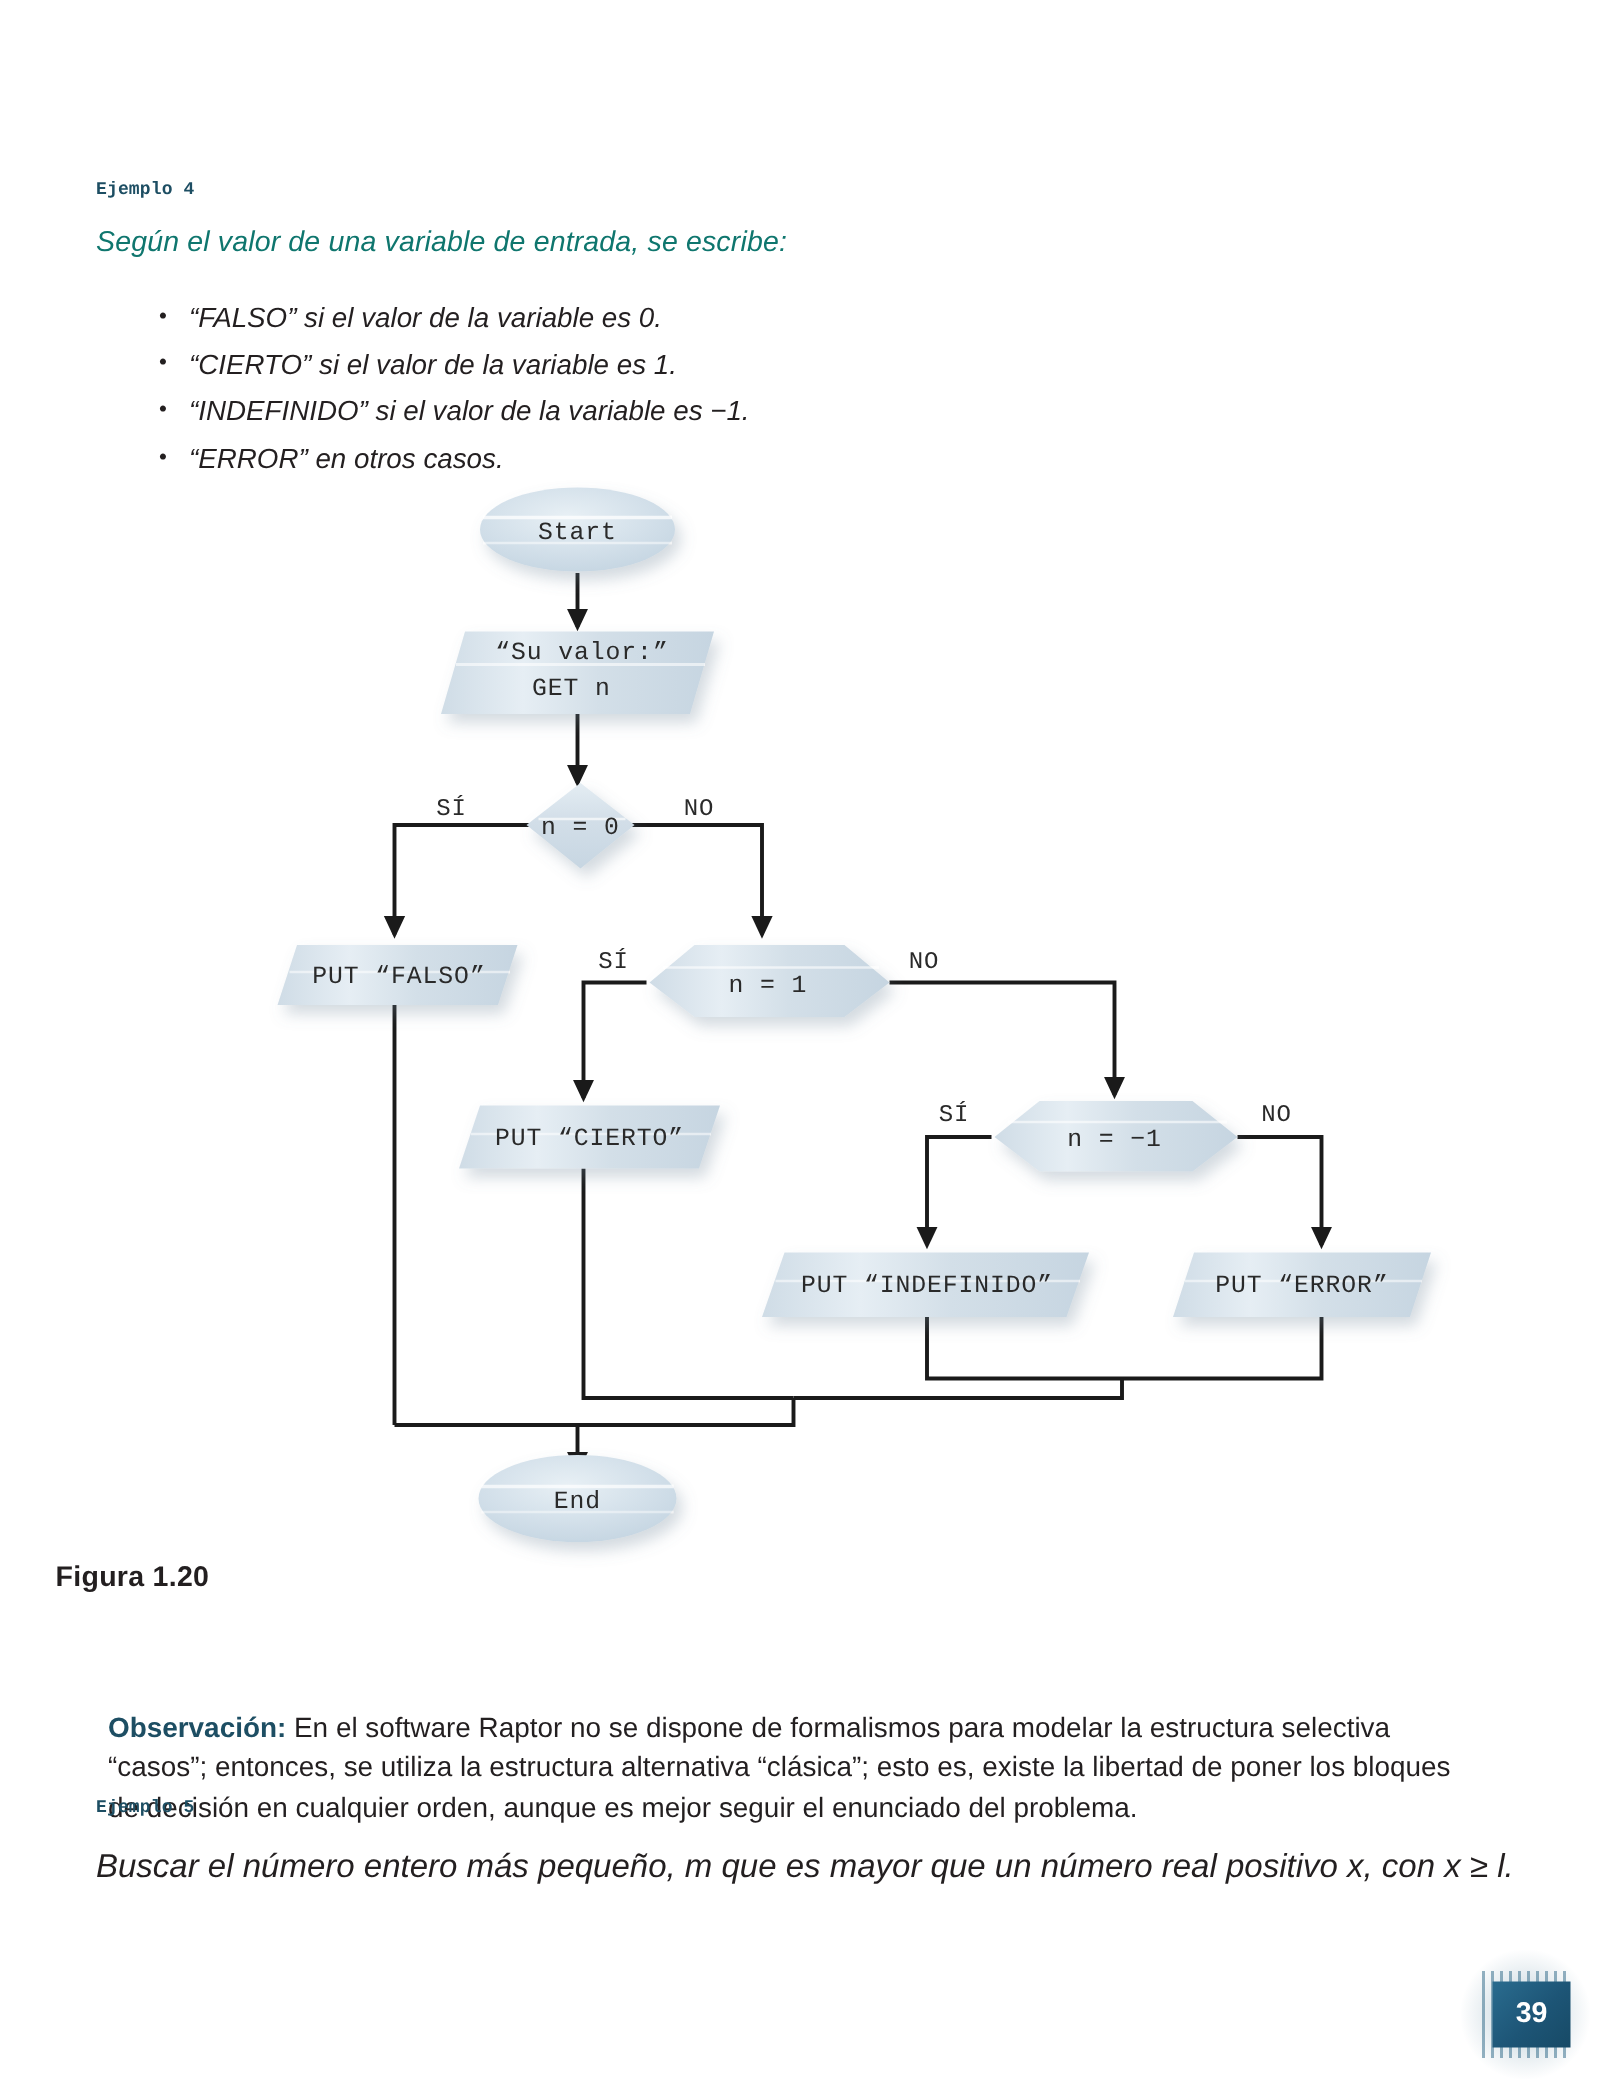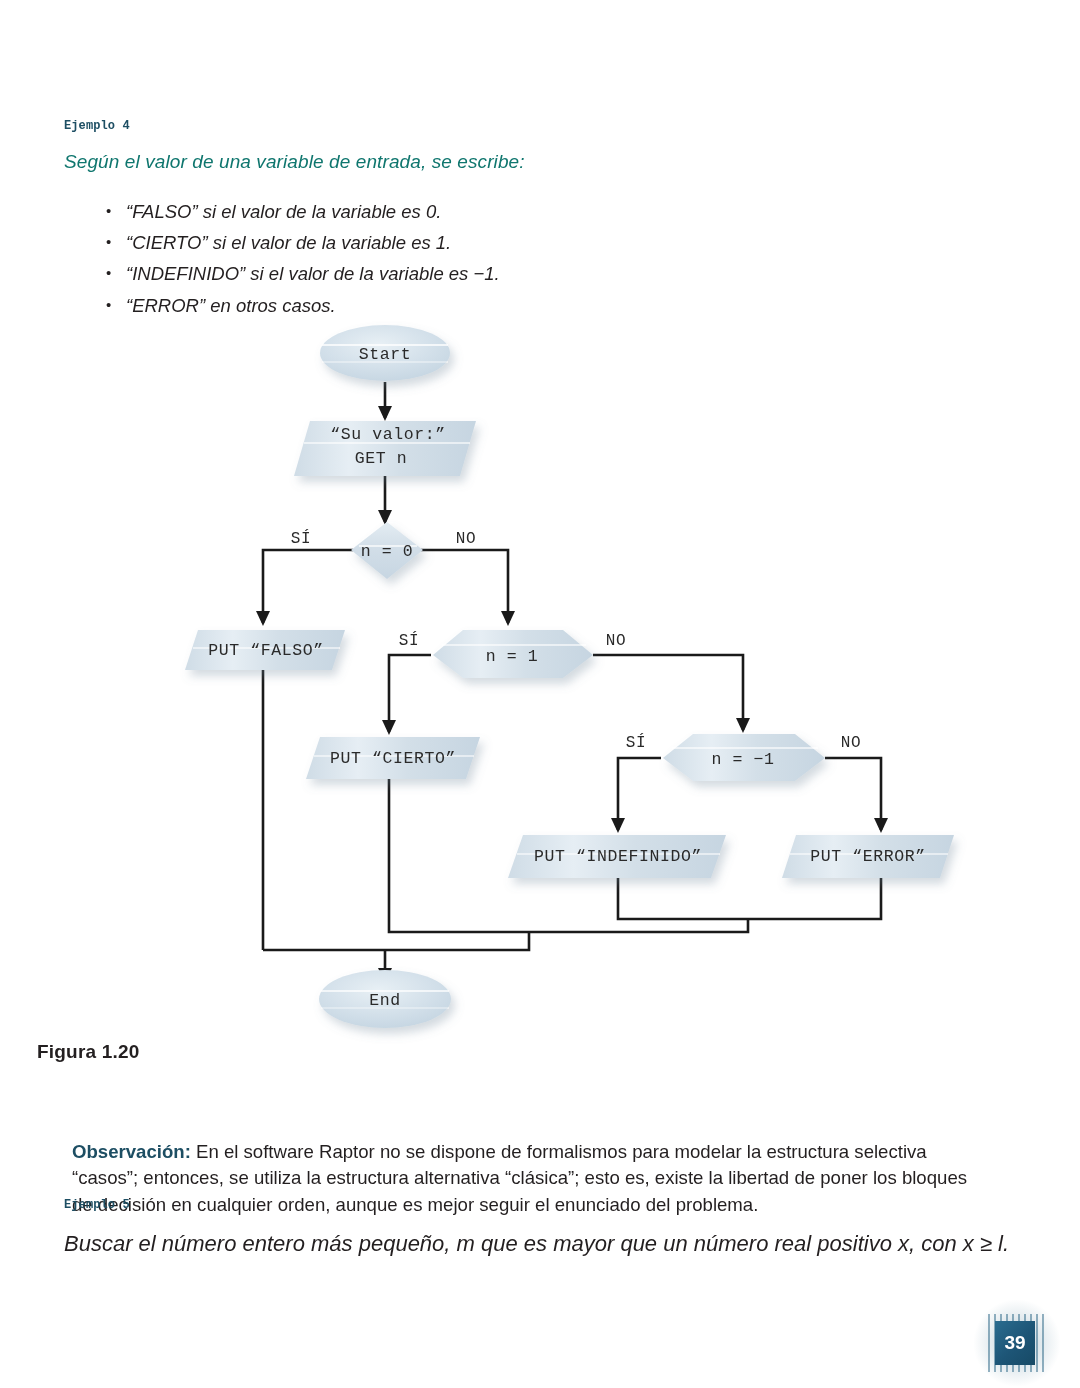"39" .pagechip .core { width: 40px -> 52px }
